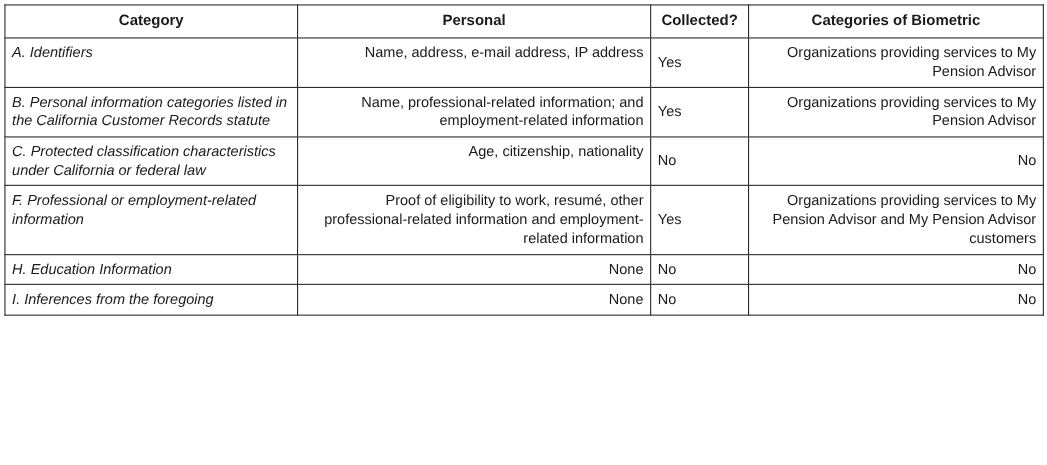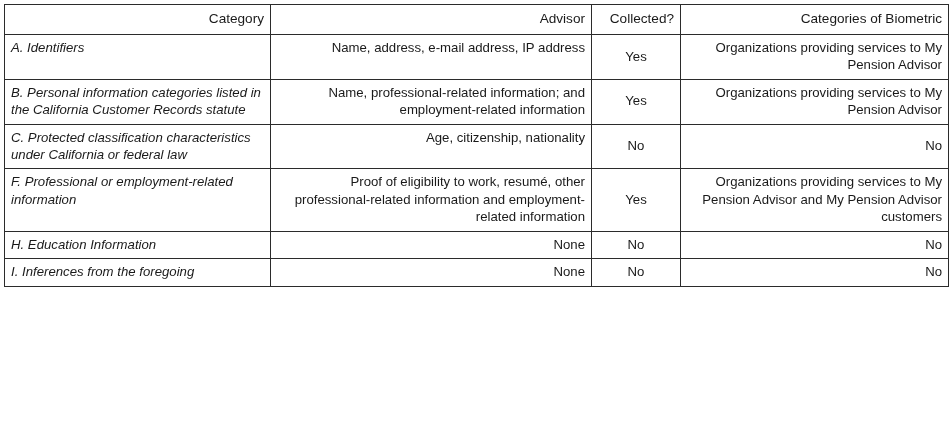"Category" table.privacy-table th { font-weight: normal -> bold; text-align: right -> center }
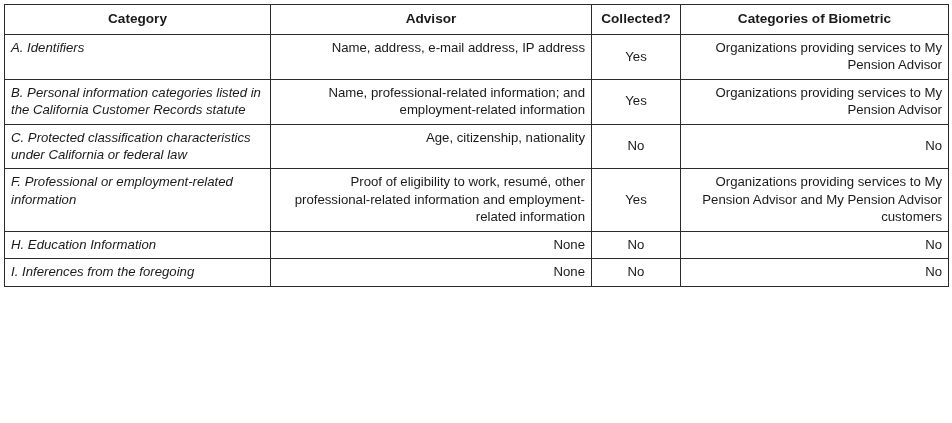"Advisor" th { text: Advisor -> Personal }
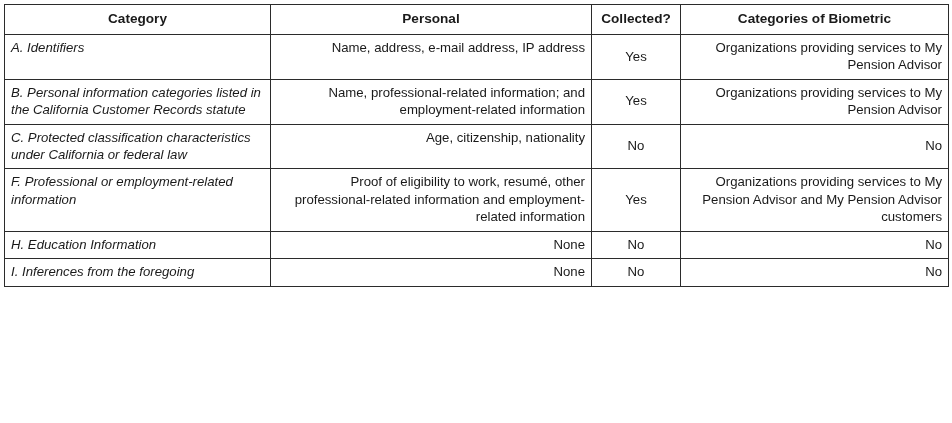"Yes" td.cell-collected { text-align: center -> left }
